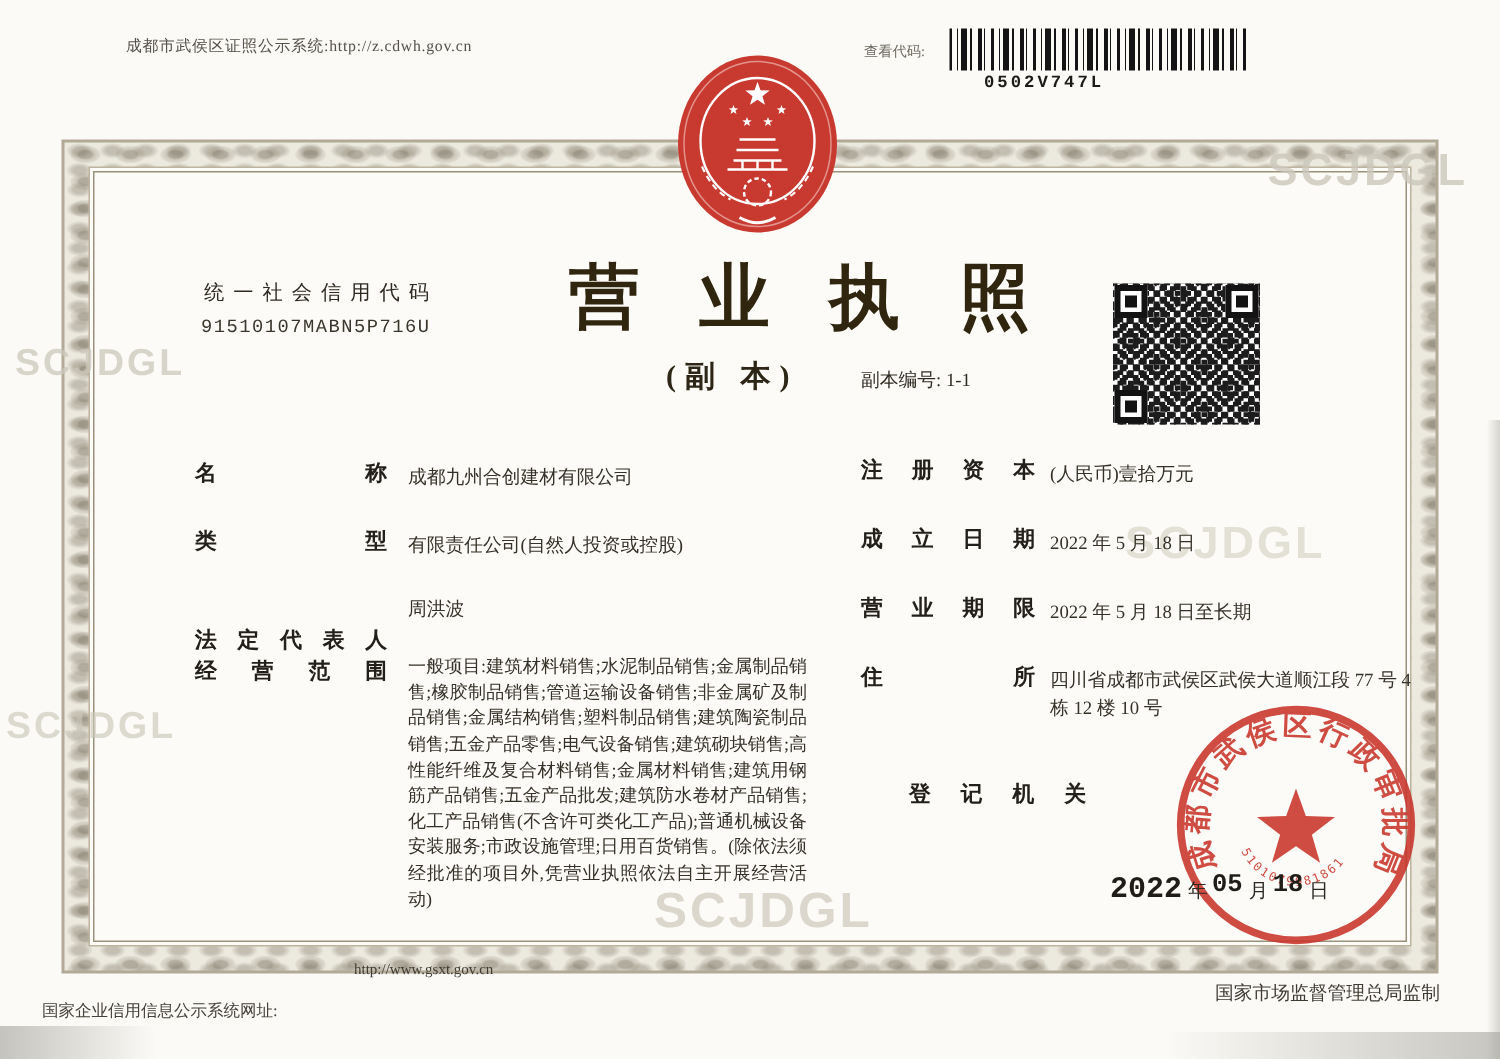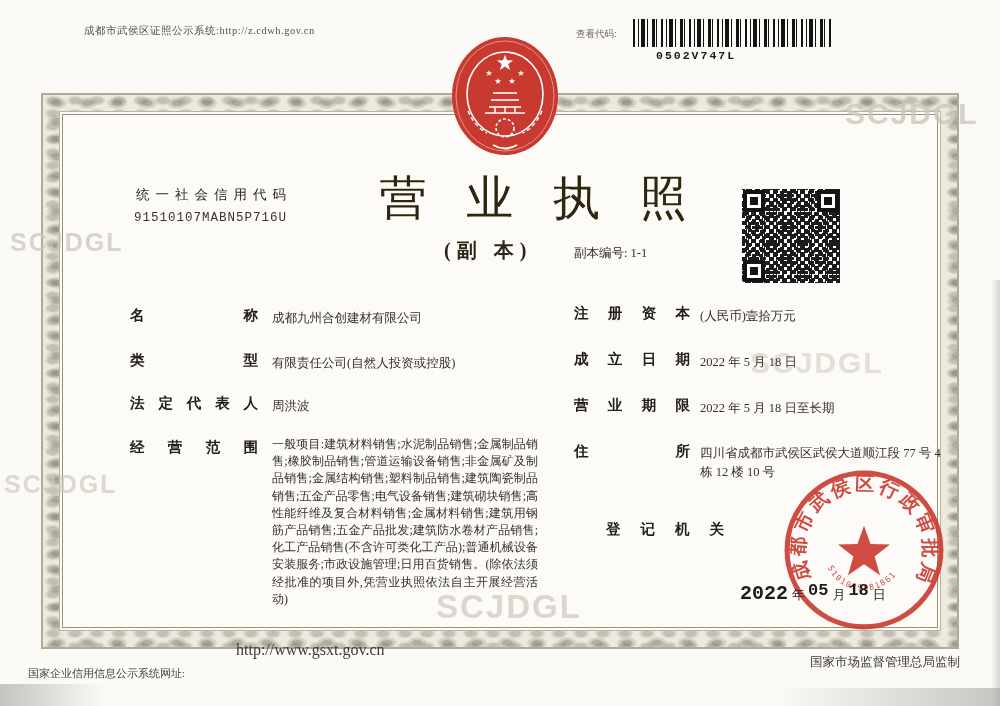"营 业 执 照" .title { font-weight: normal -> bold }
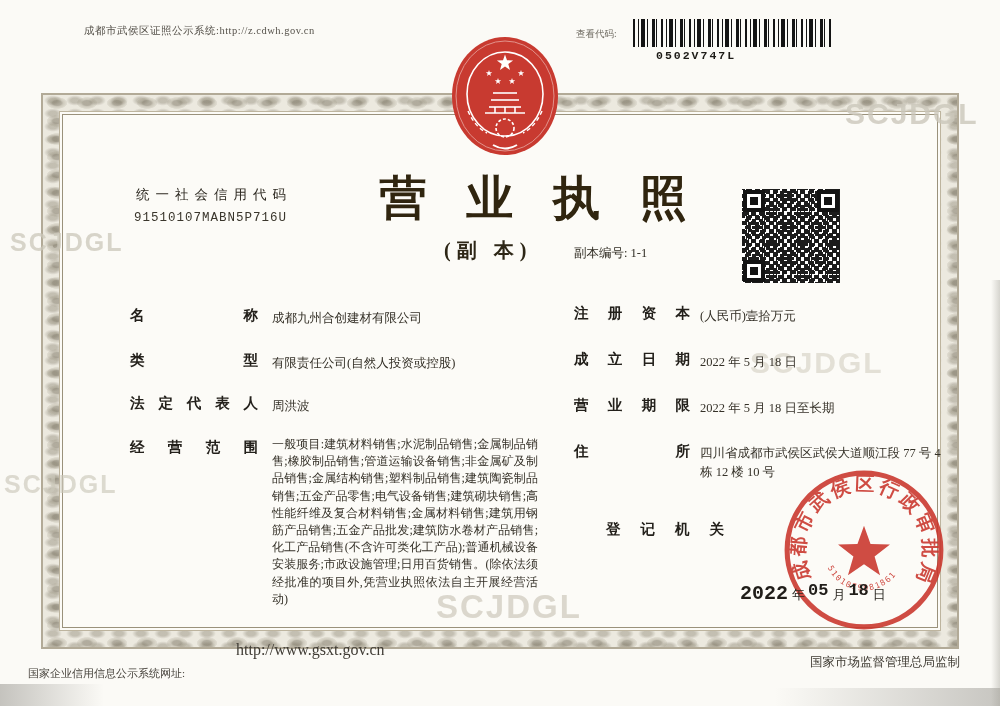"法定代表人" div.flabel { top: 394px -> 417px }
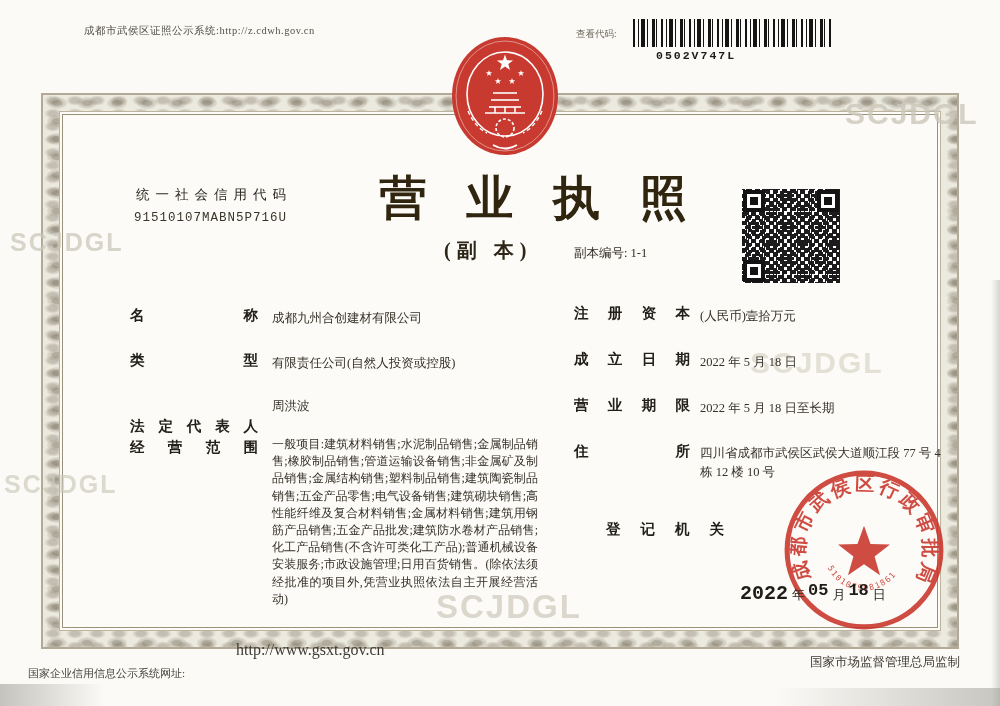"http://www.gsxt.gov.cn" .gsxt { font-size: 16px -> 10px }
